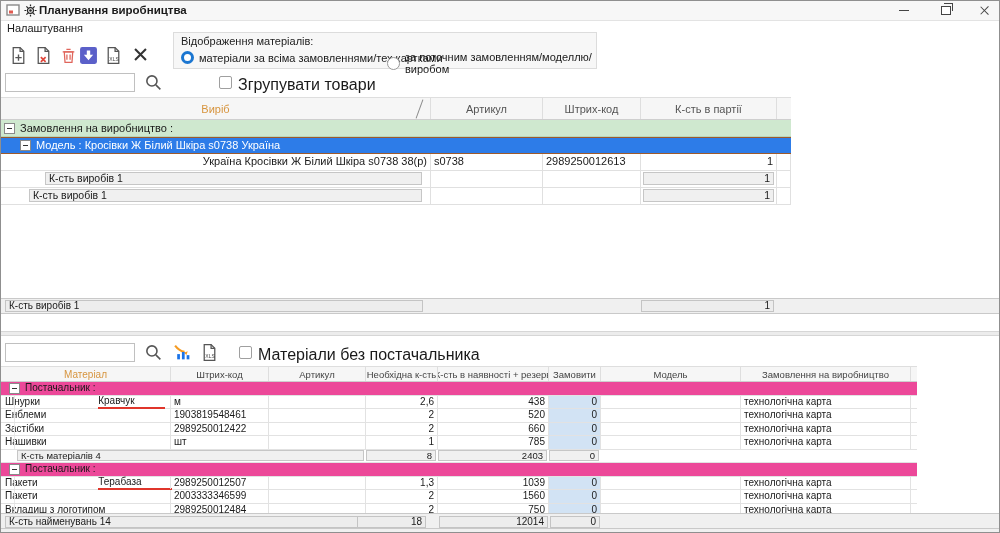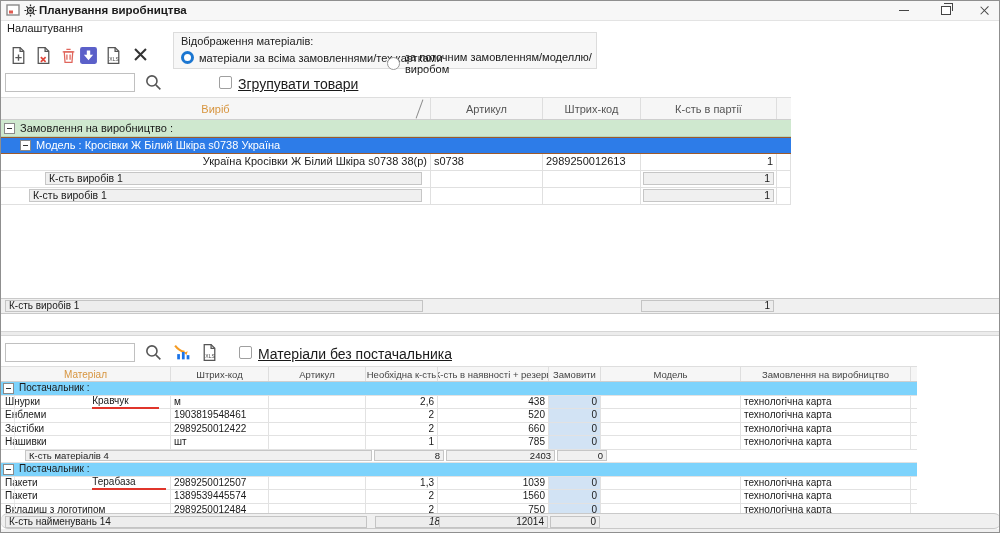"Згрупувати товари" .cb-label { font-size: 14px -> 16px; text-decoration: underline -> none }
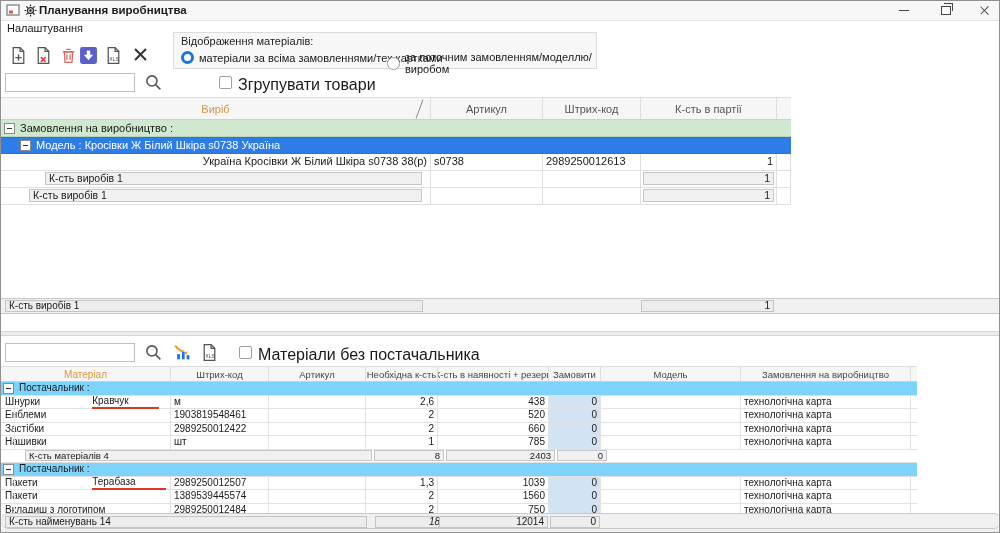"Постачальник :" .brow.bgroup { background: #7dd3fc -> #ec4899; justify-content: none -> flex-end }
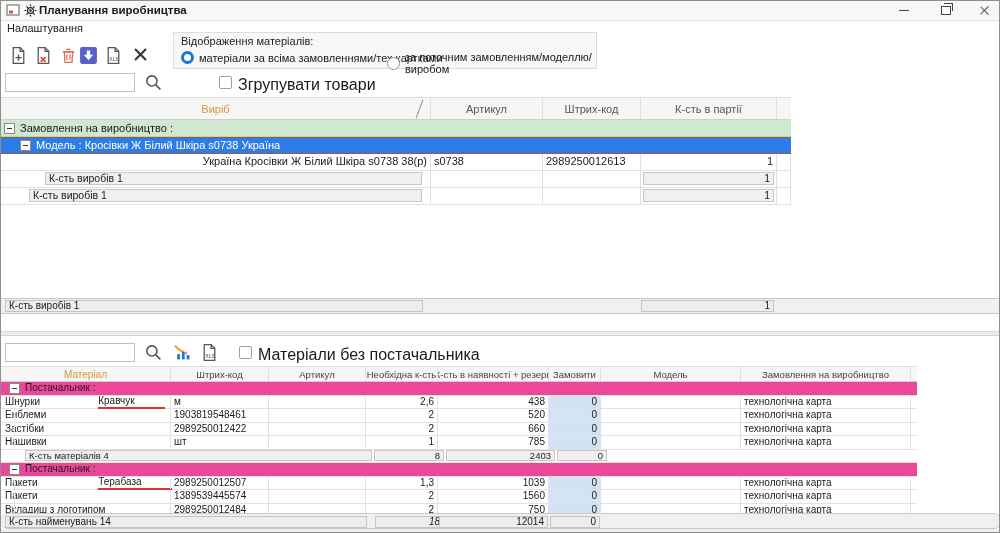"К-сть матеріалів 4" div.sumbox { margin-left: 24px -> 16px }
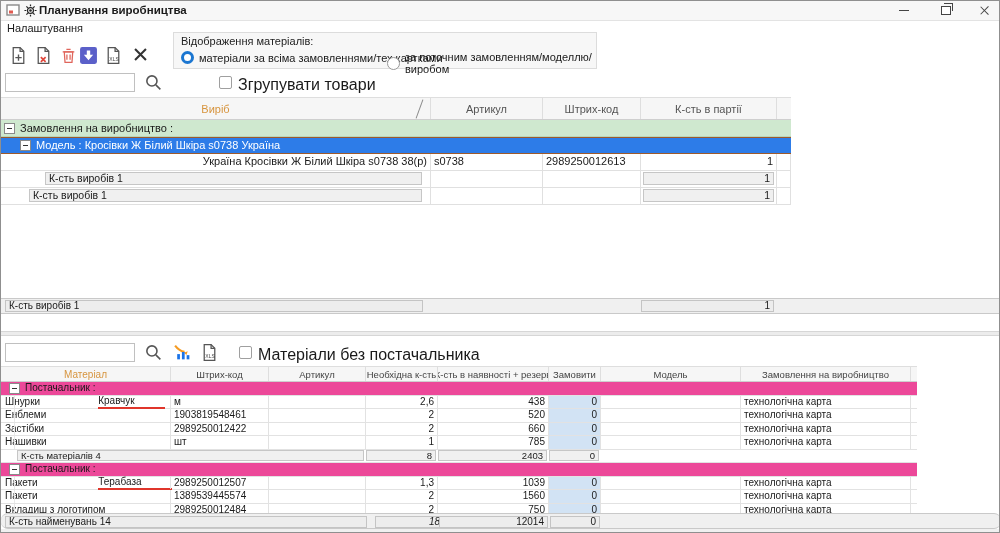"1389539445574" div.bc { text: 1389539445574 -> 2003333346599 }
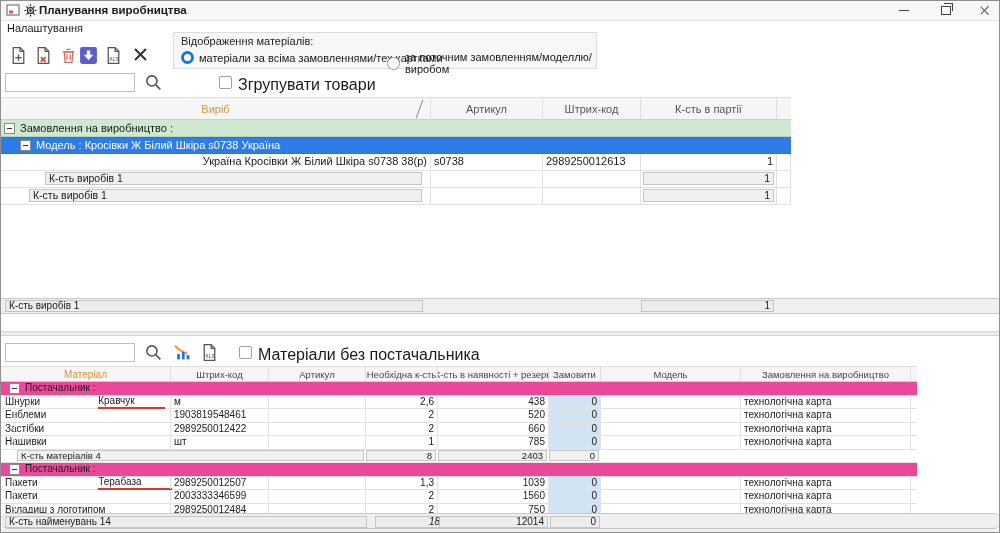"К-сть найменувань 14" .bfoot { border-radius: 7px -> none }
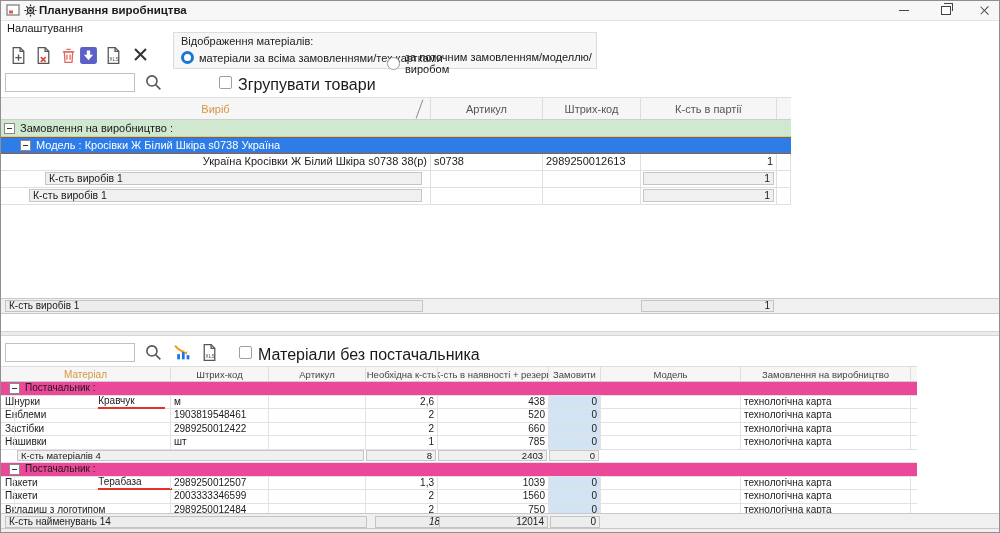"18" div.footbox { font-style: italic -> none; left: 374px -> 356px }
